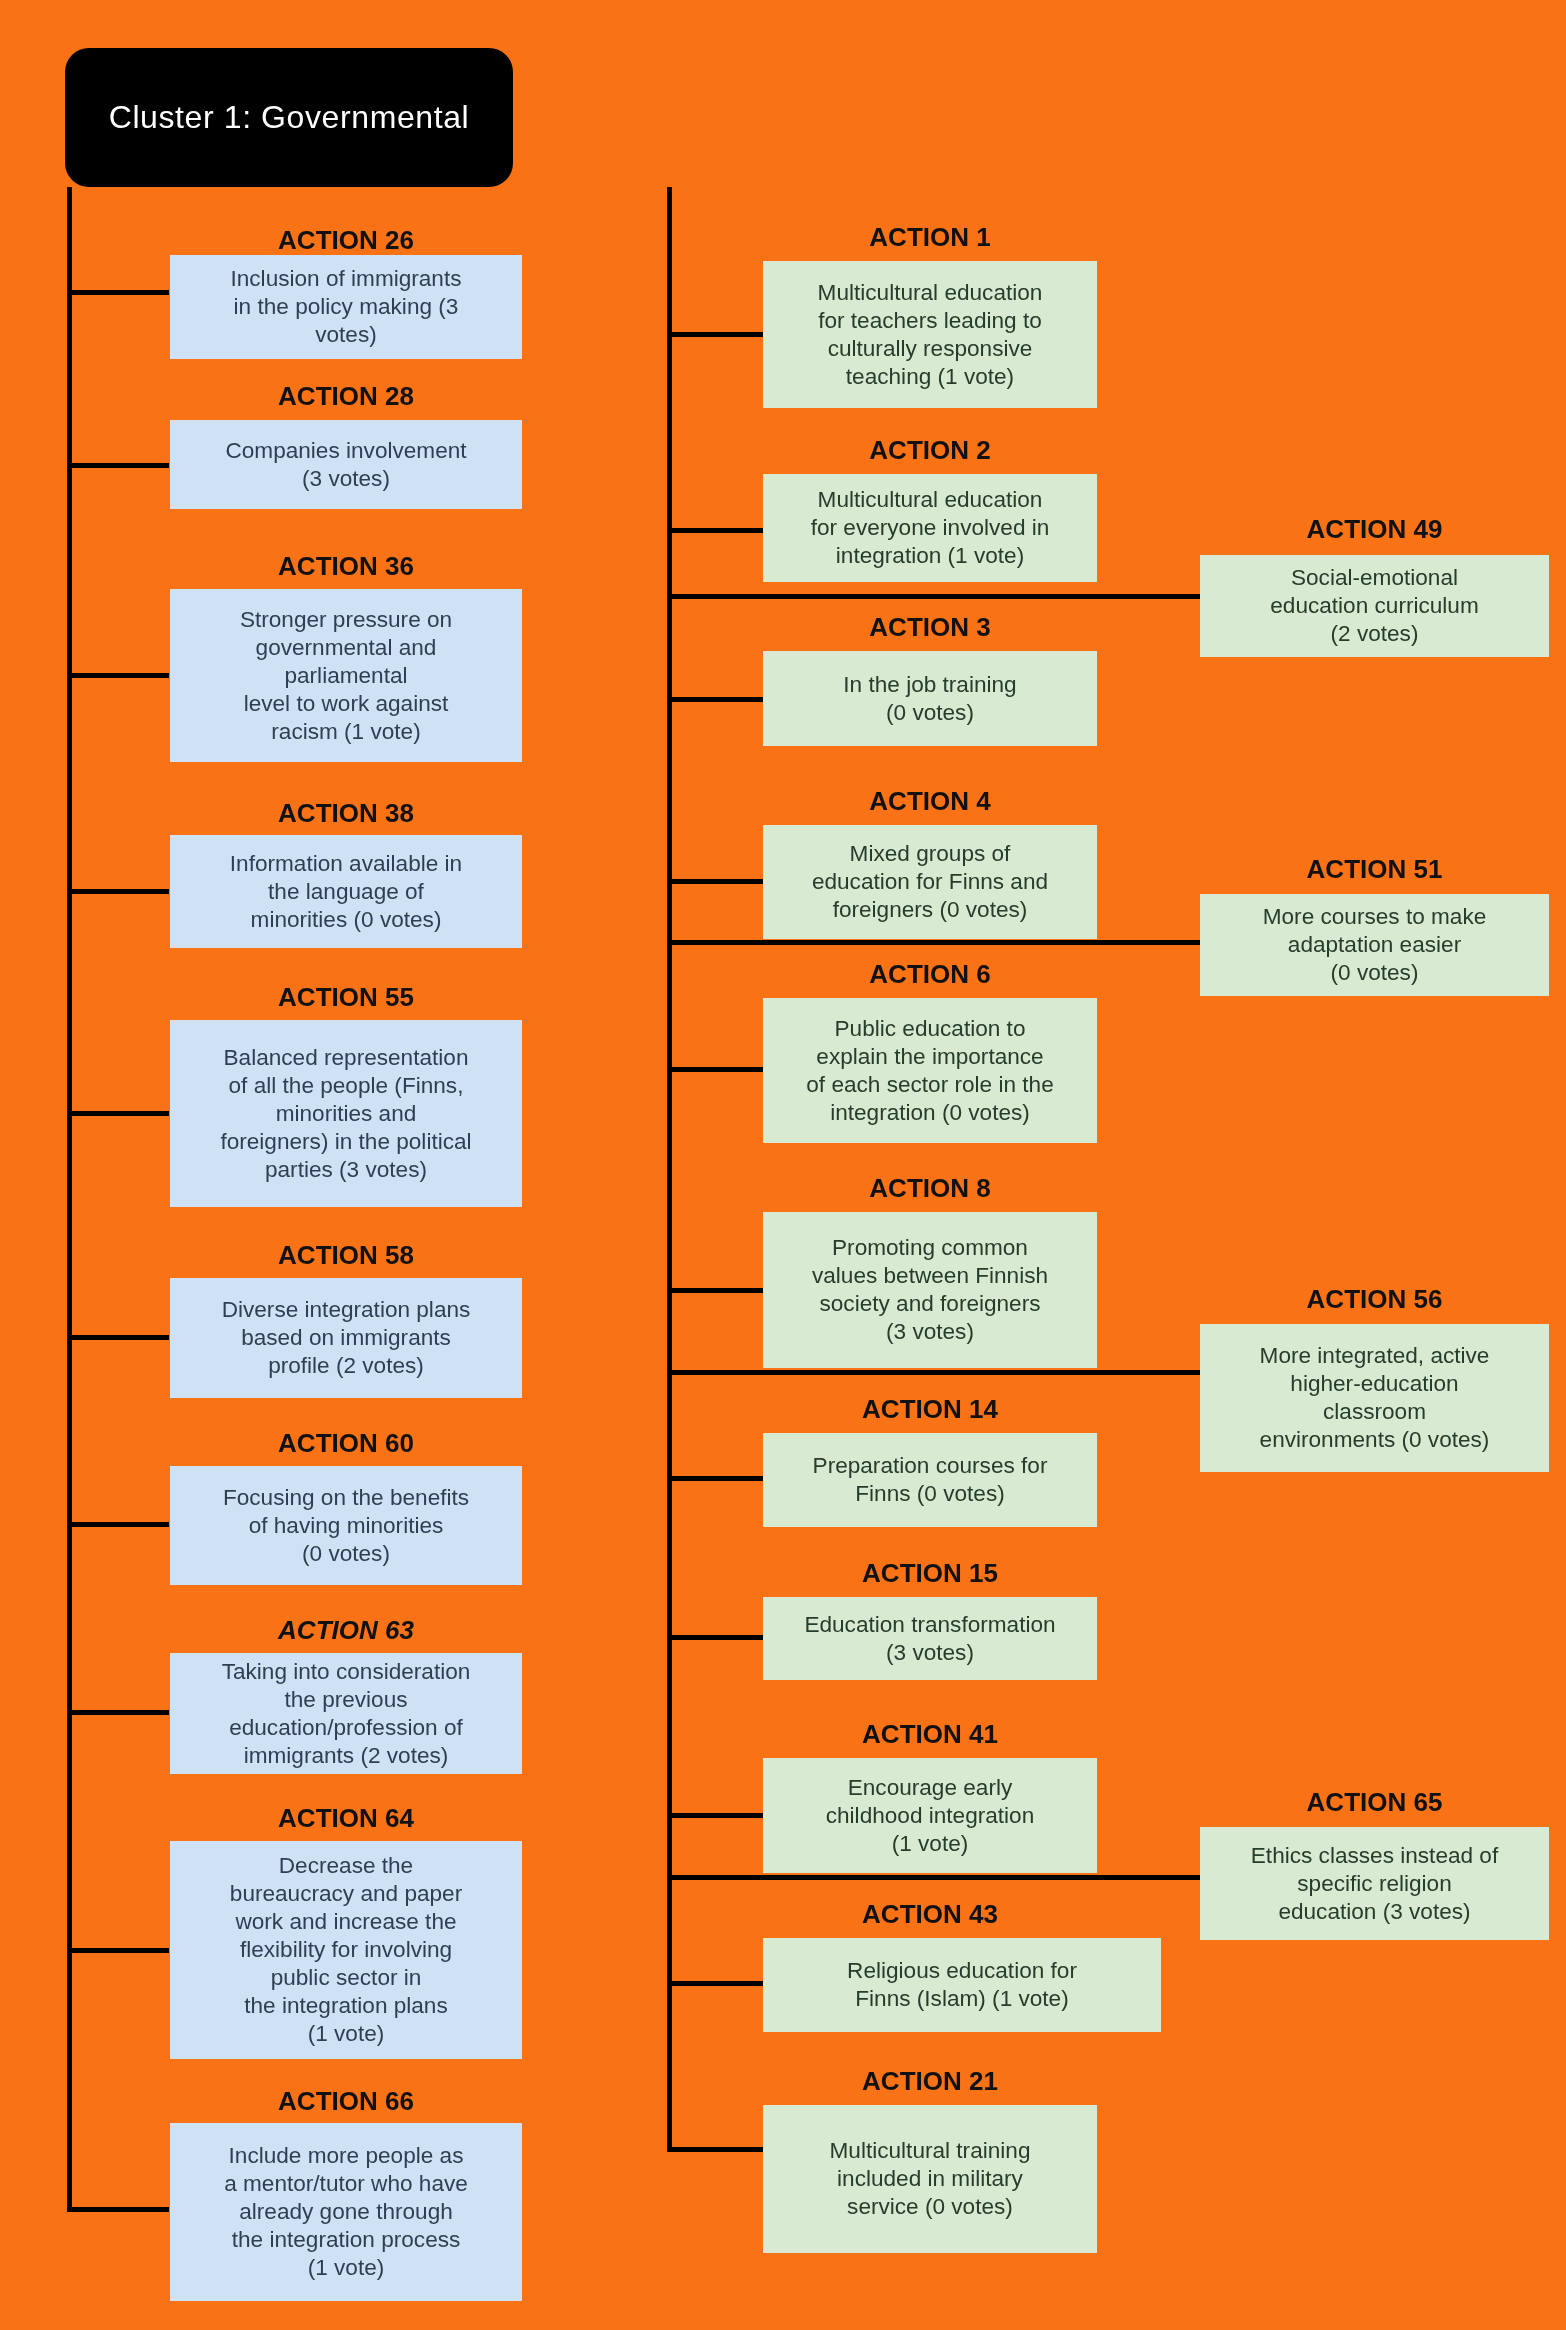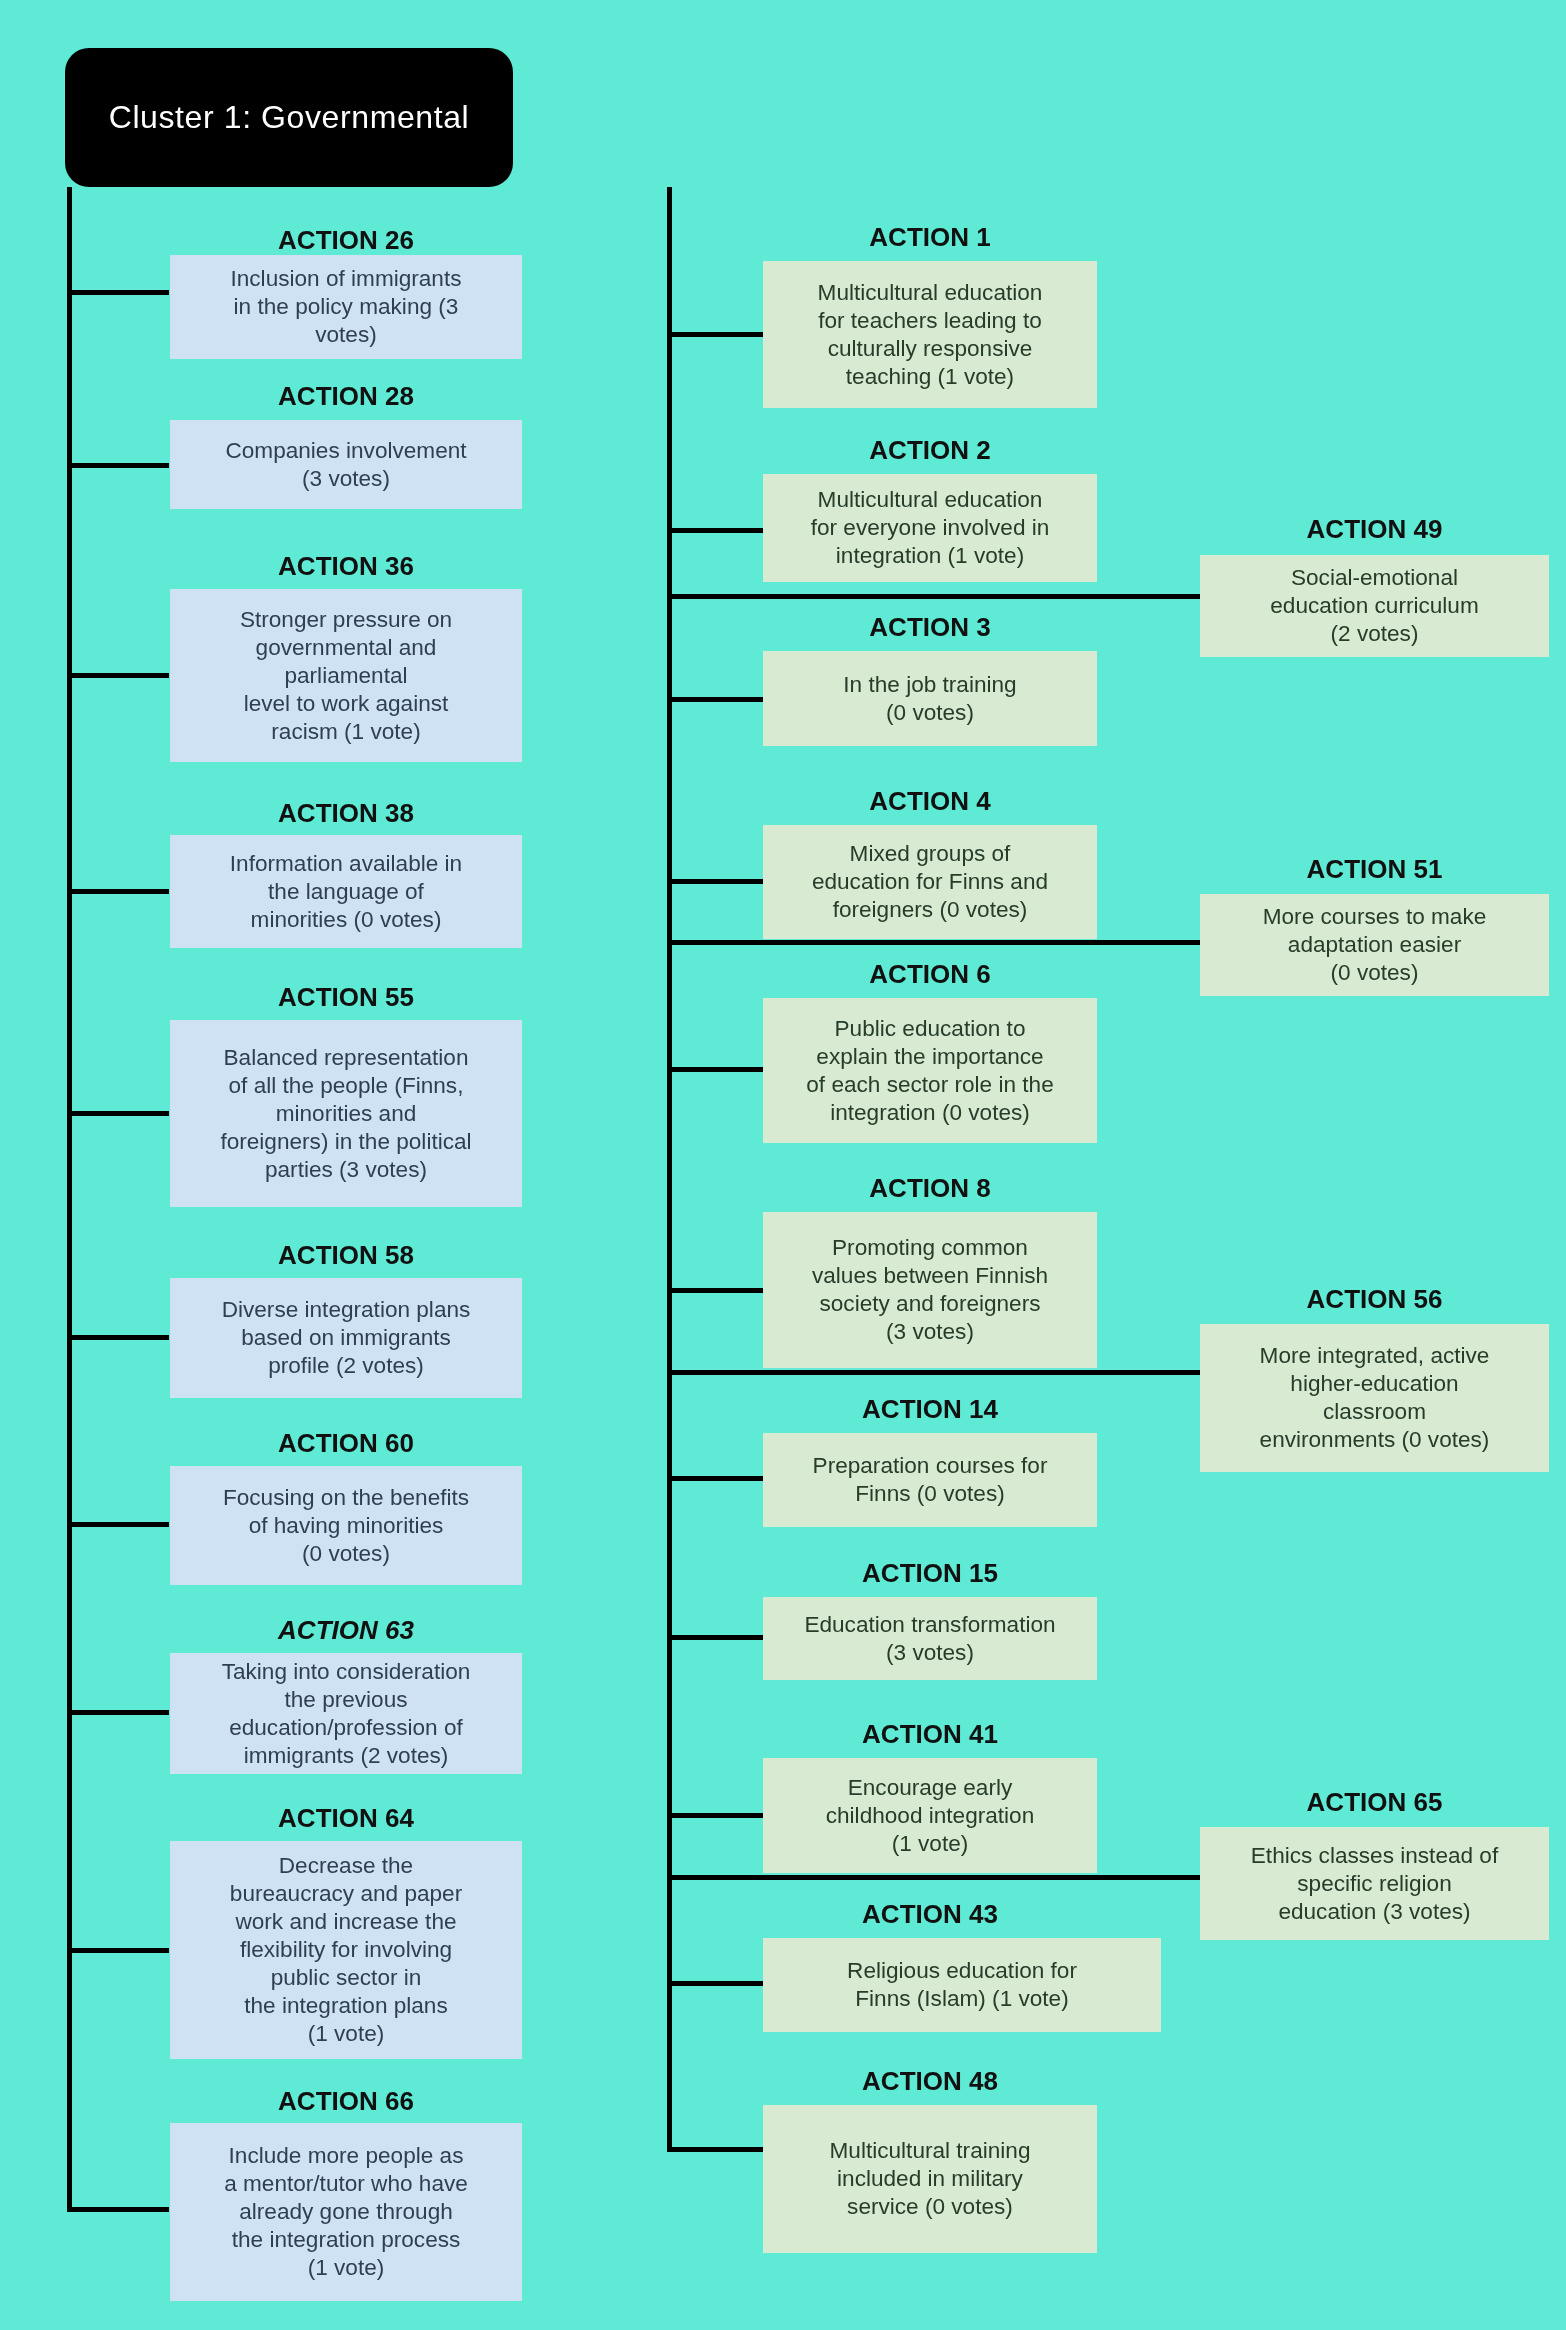"Cluster 1: Governmental" .canvas { background: #5eead4 -> #f97316 }
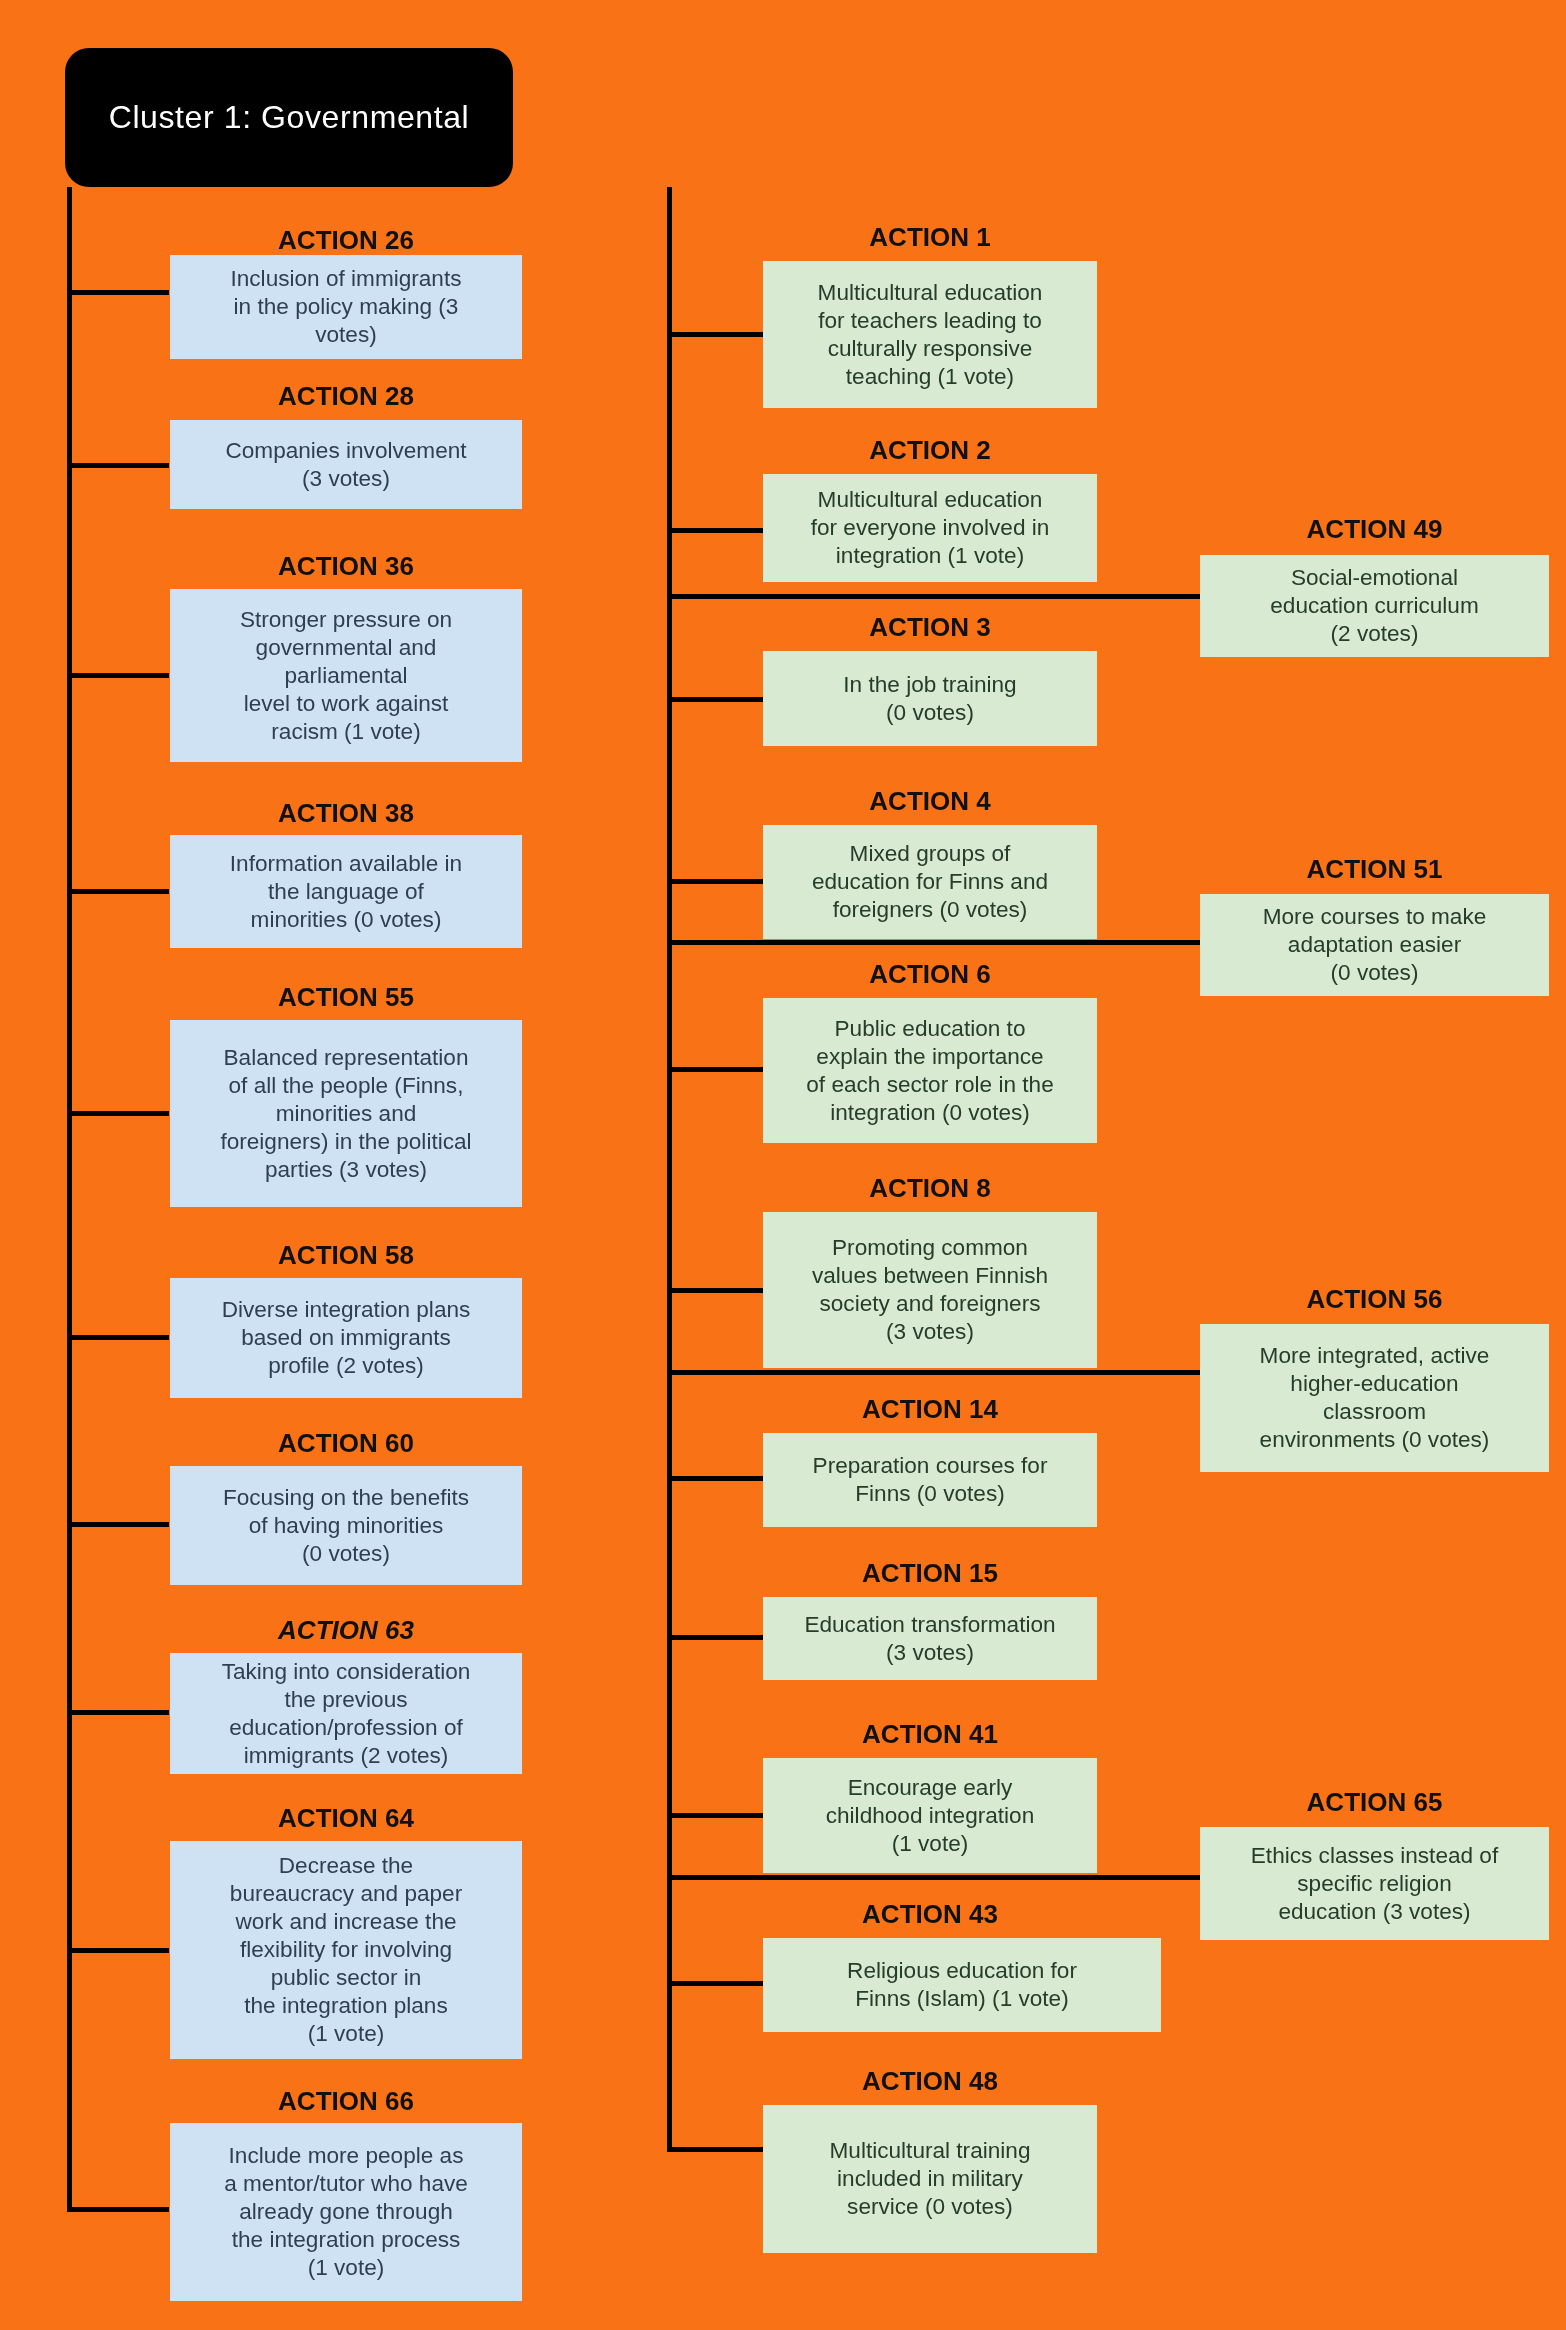"ACTION 48" span { text: 48 -> 21 }
